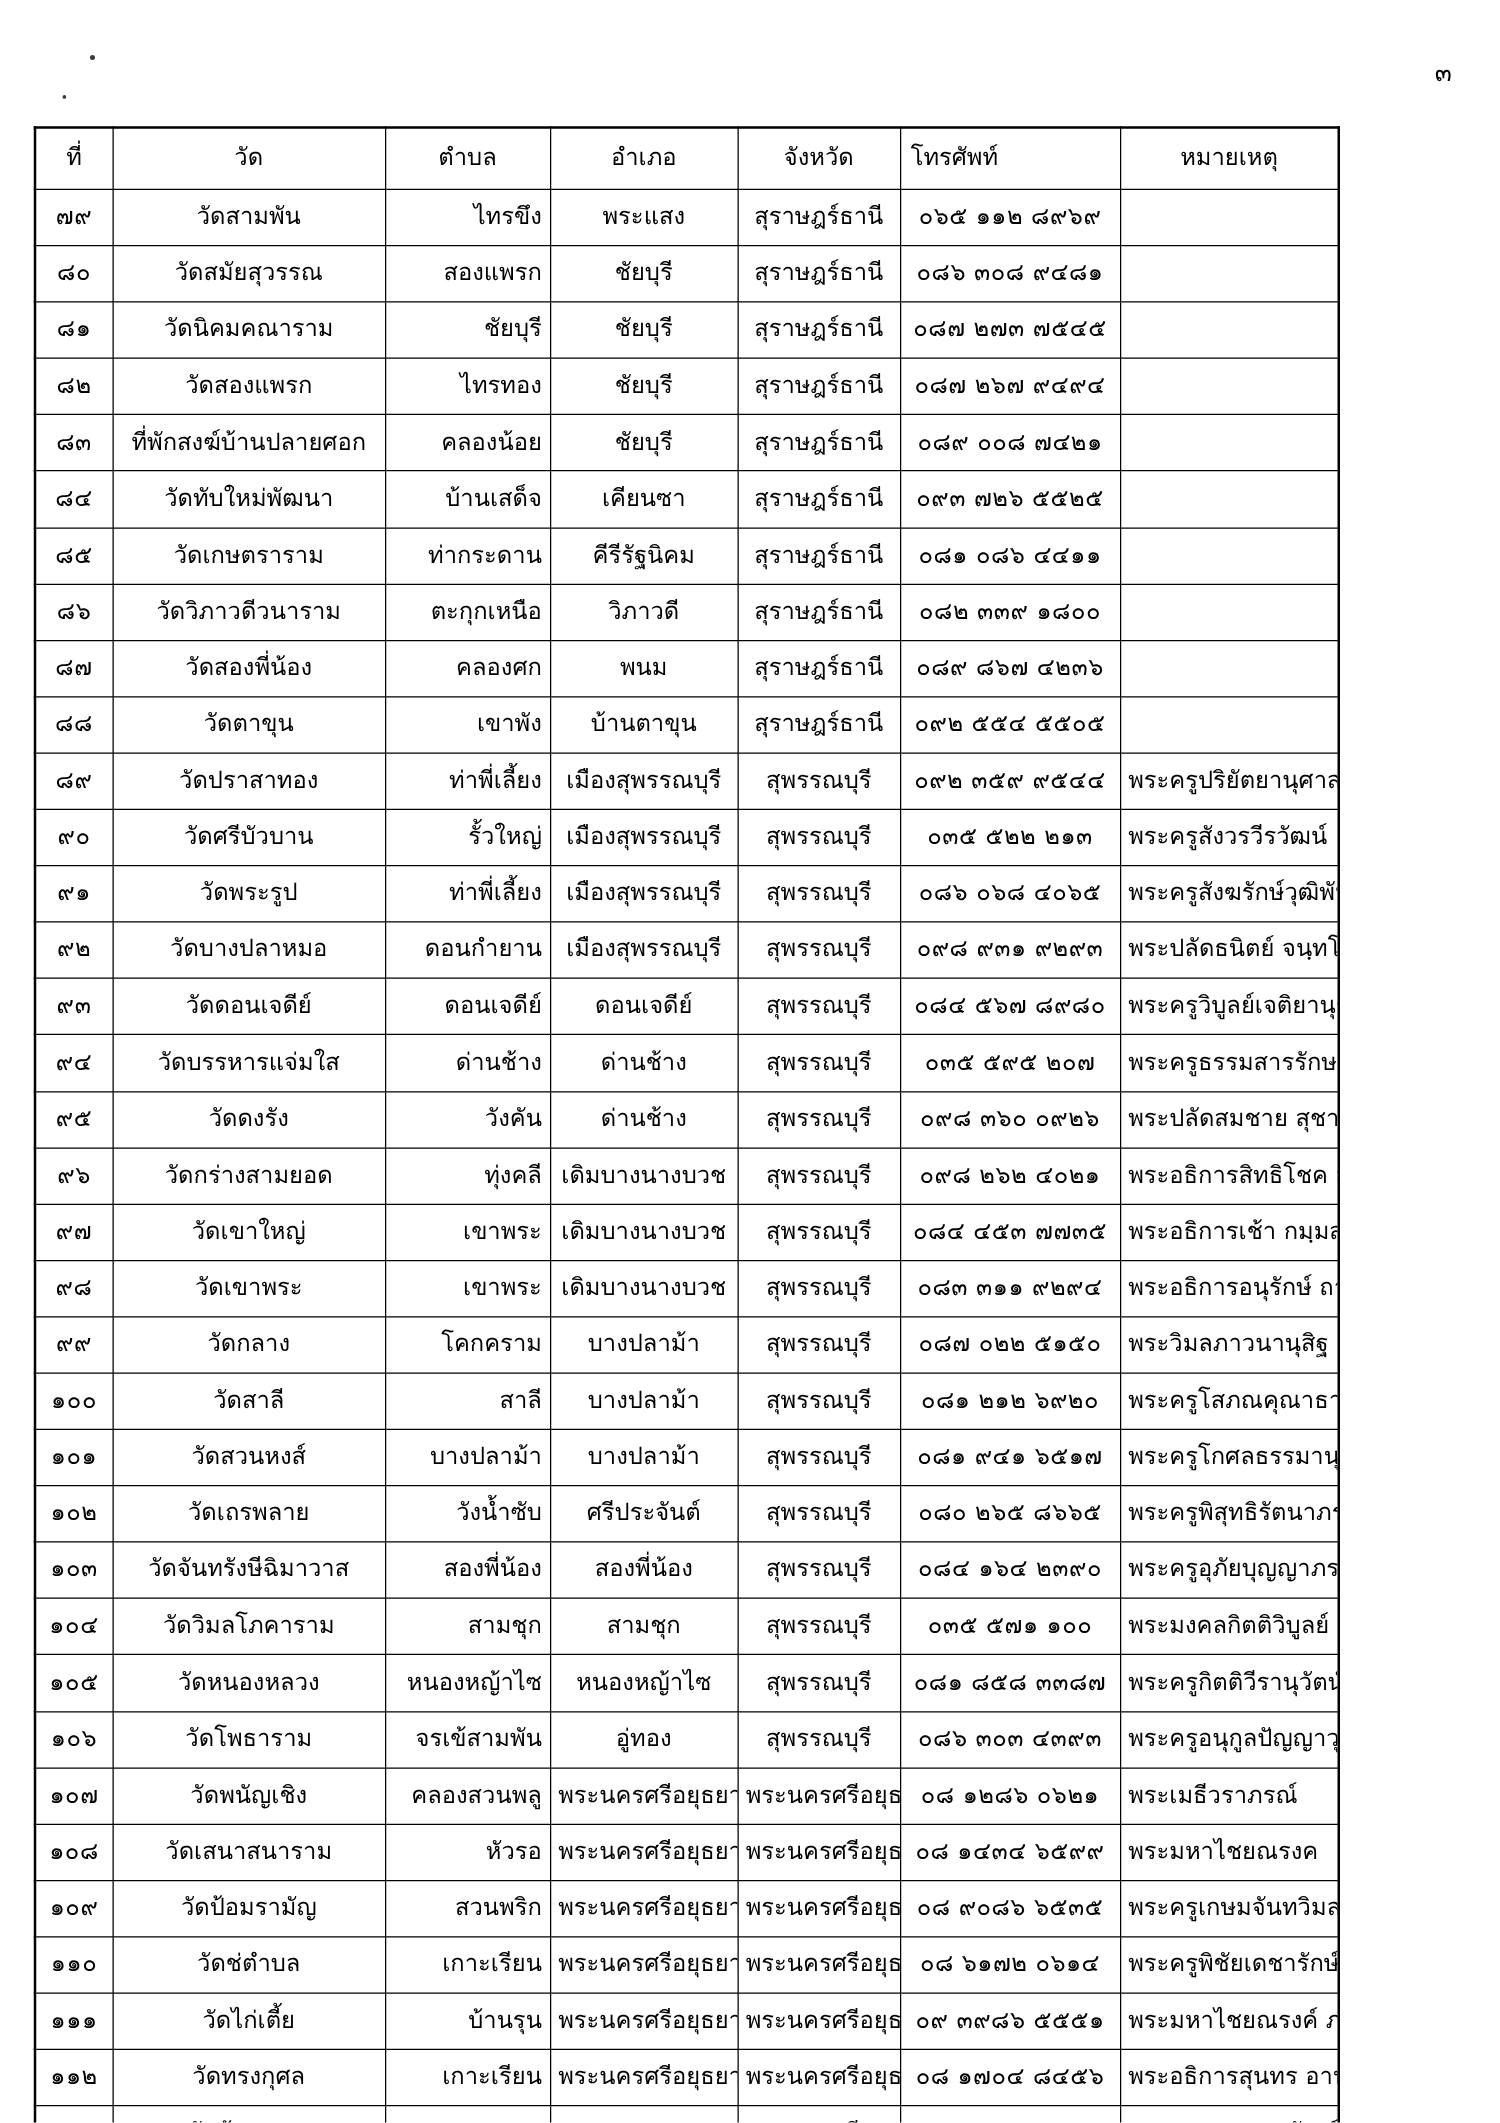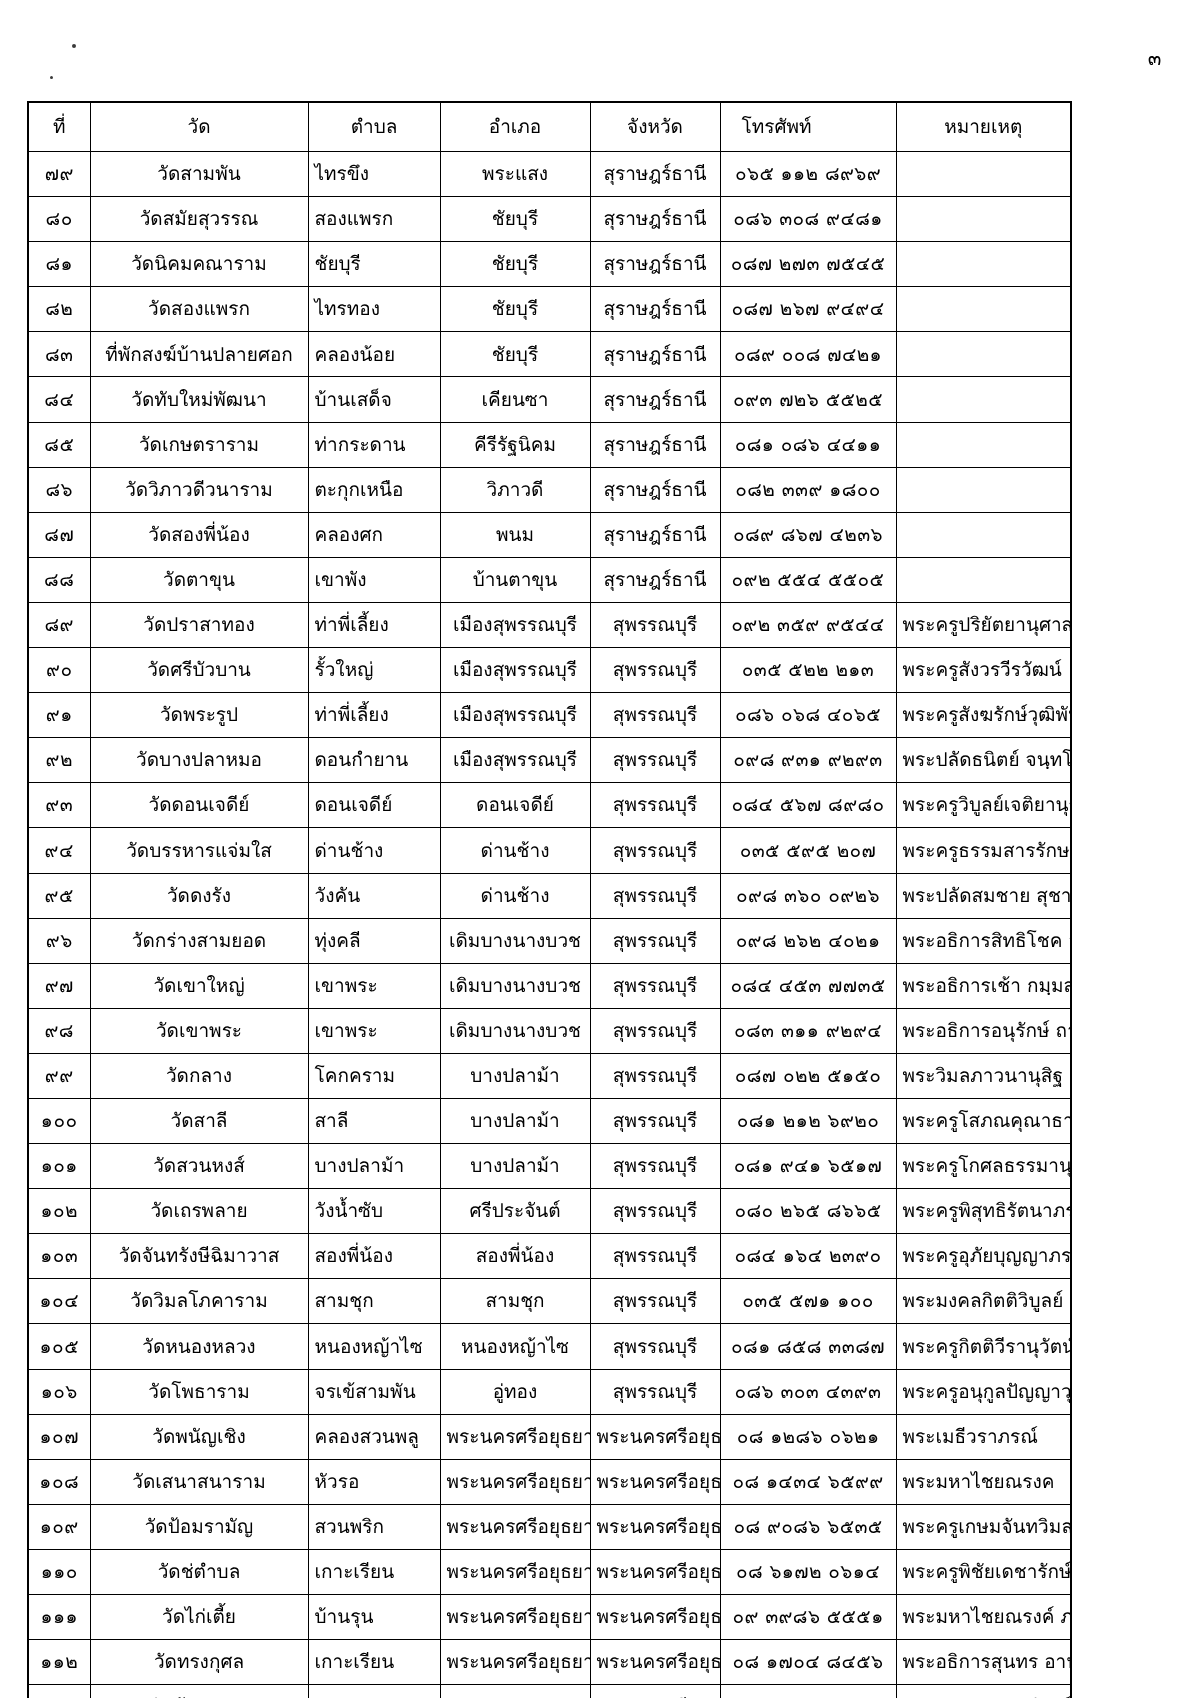"โทรศัพท์" thead th.h-phone { padding-left: 21px -> 8px }
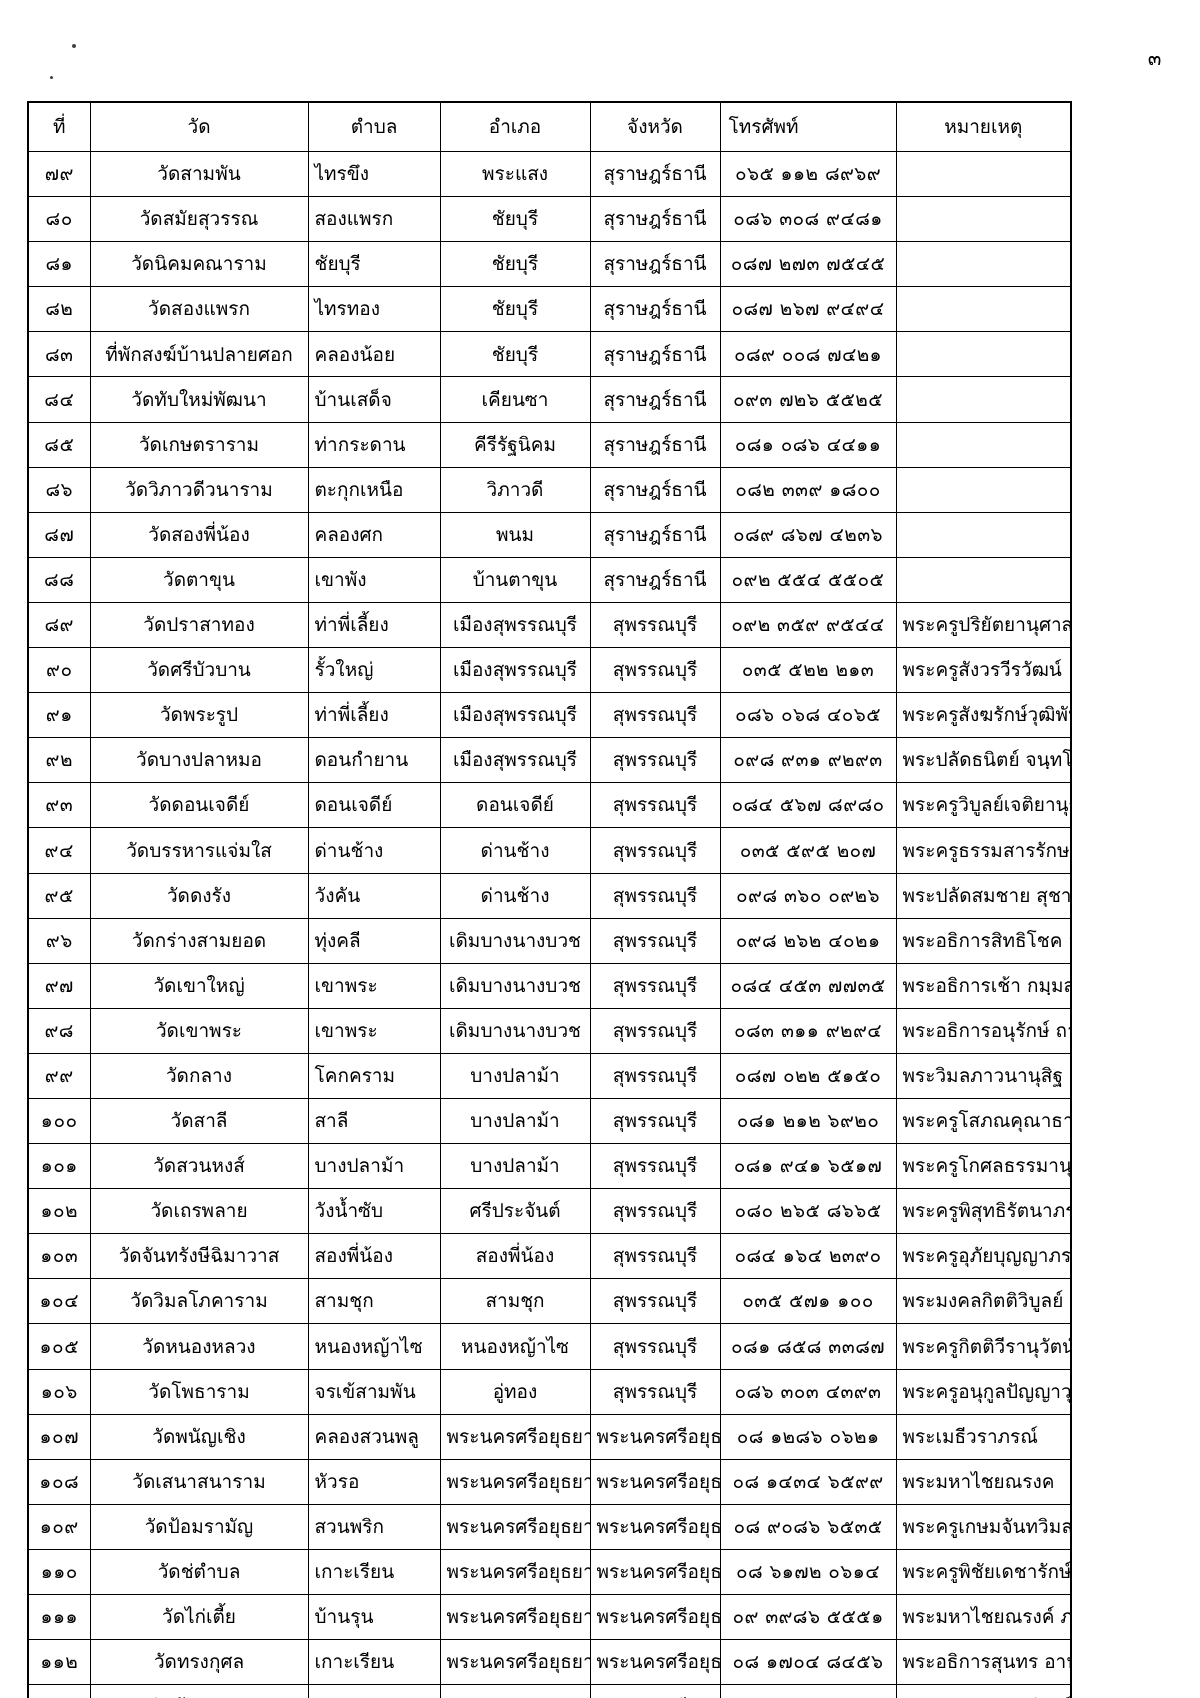"ไทรขึง" td.c-tambon { text-align: left -> right }
